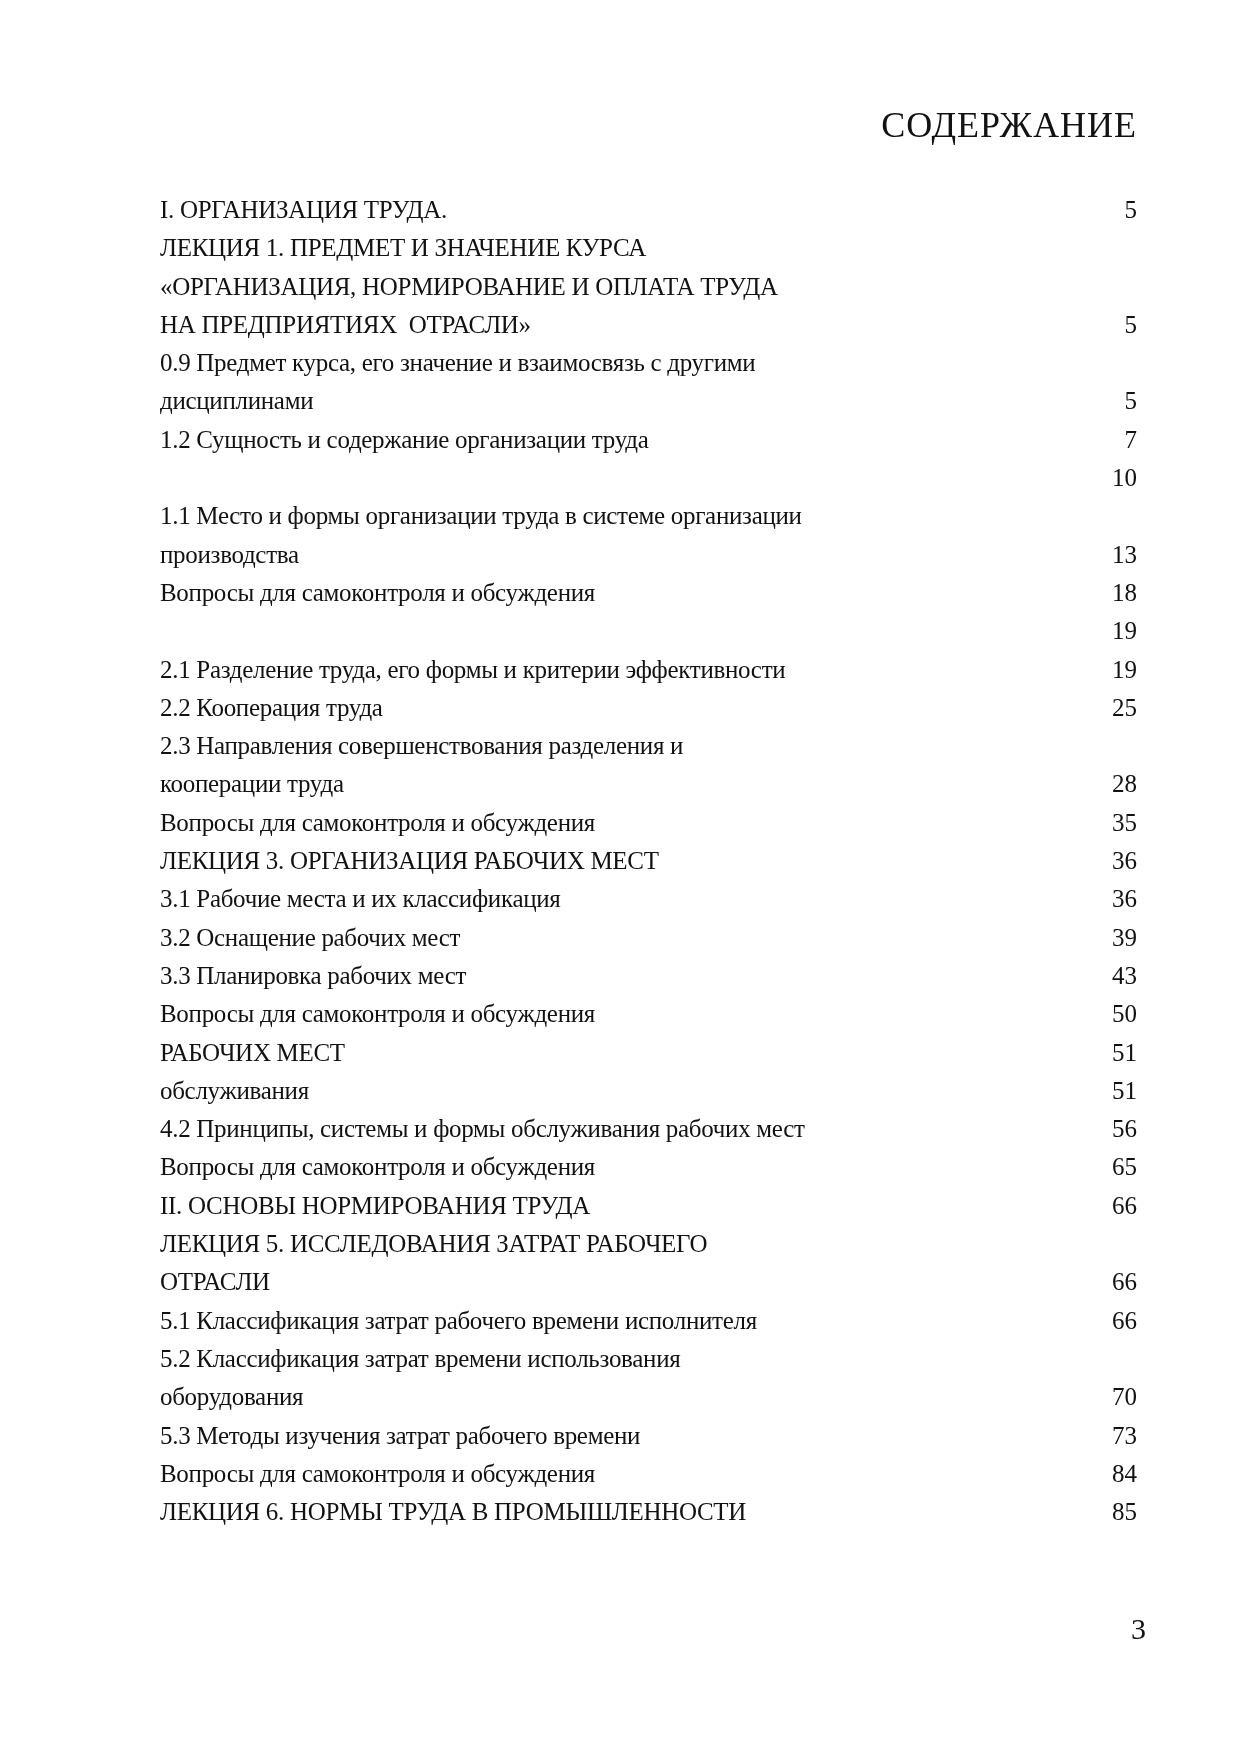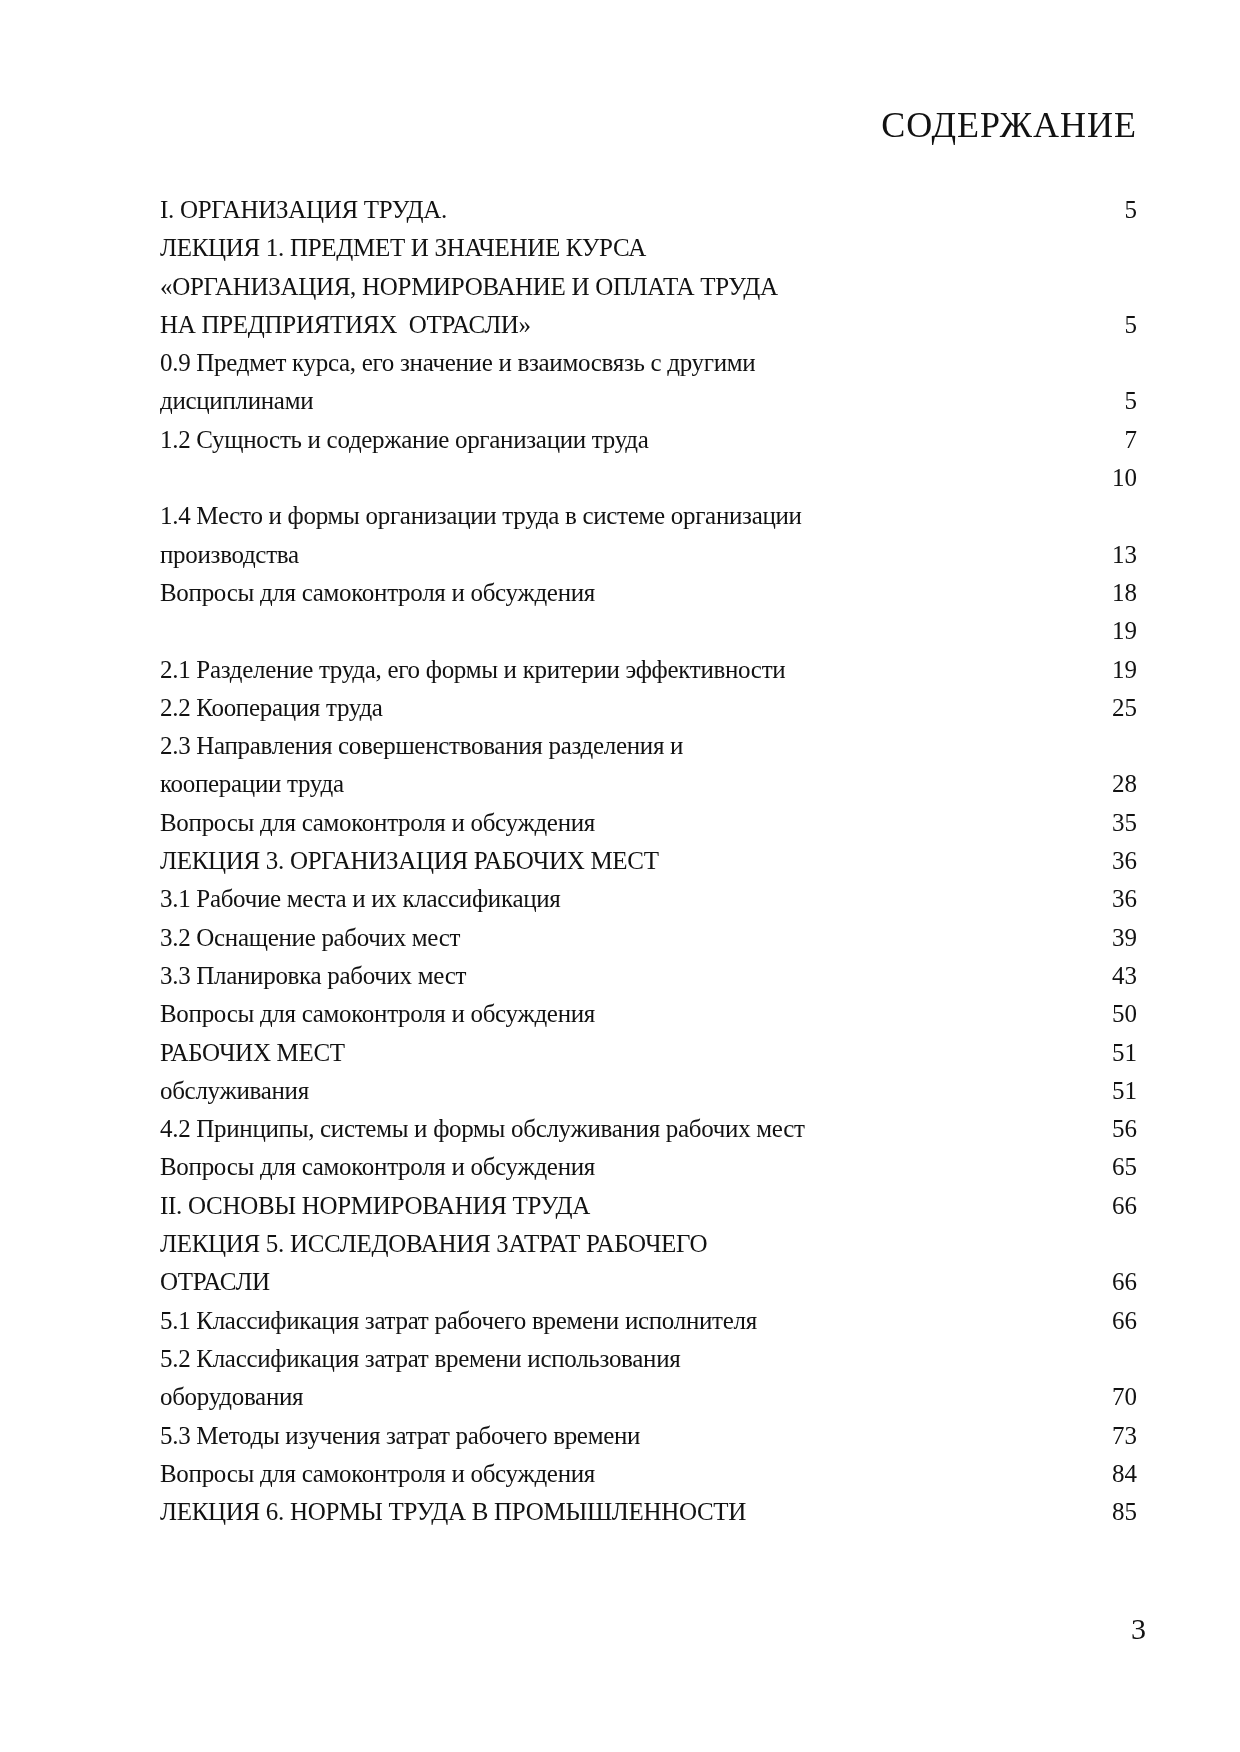"1.4 Место и формы организации" span.toc-text { text: 1.4 -> 1.1 }
